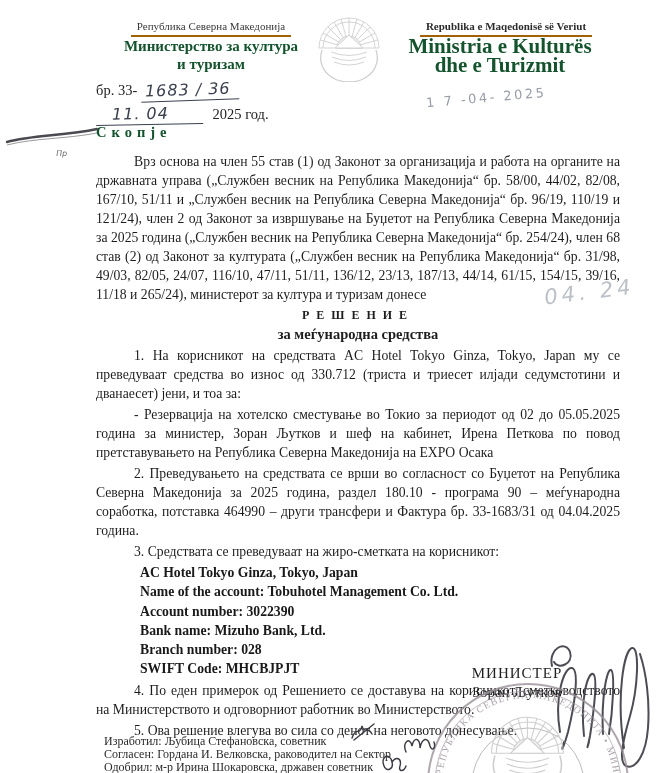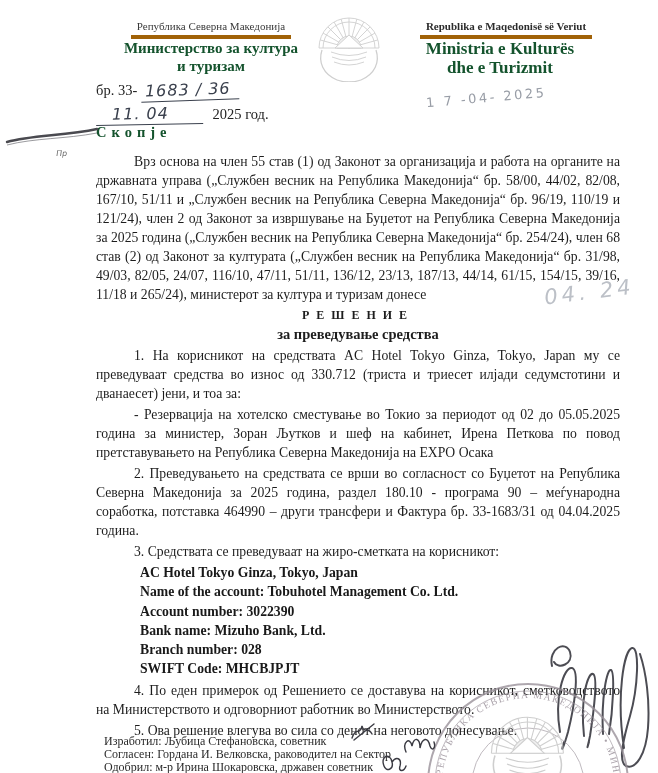"Република Северна Македонија" .hdr-country { border-bottom: 4px solid #a16207 -> 2px solid #a16207 }
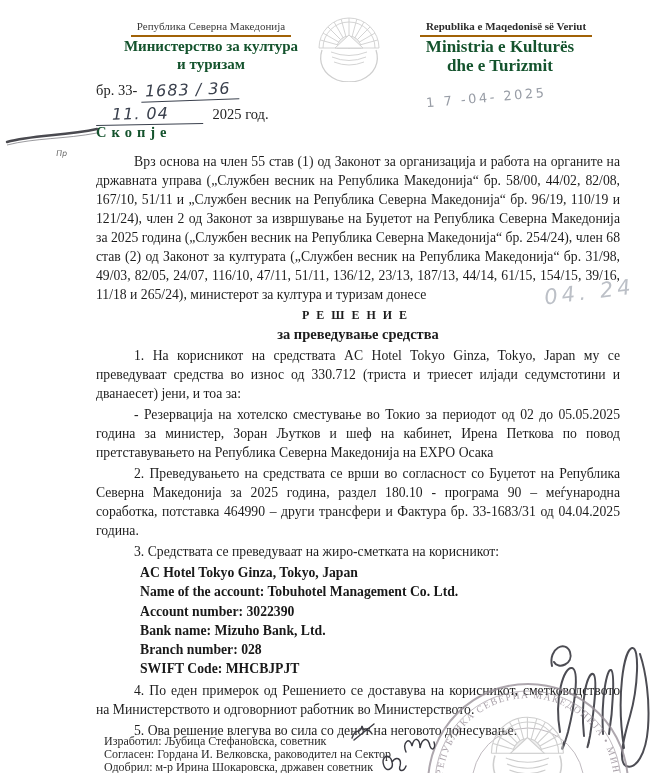"Ministria e Kulturës" .hdr-right .hdr-ministry { font-size: 17px -> 21px }
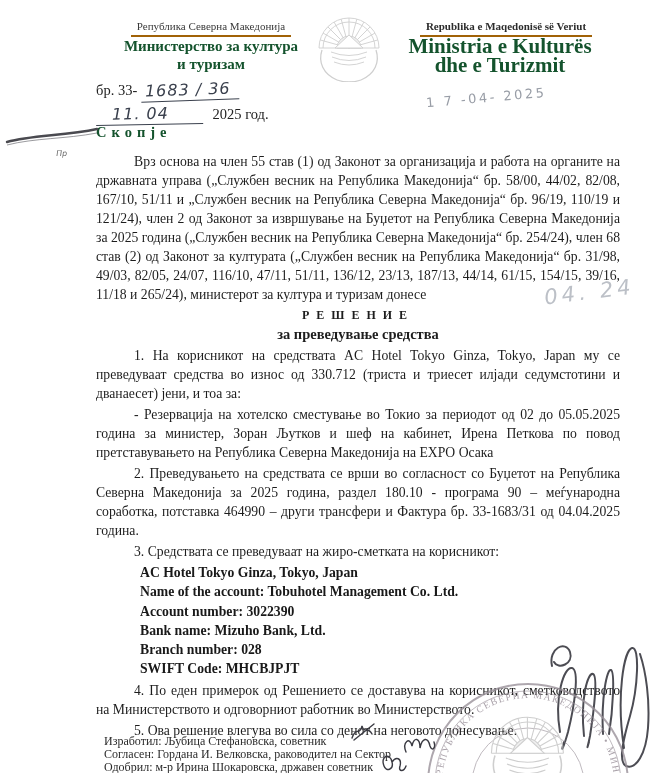"за преведување средства" div.doc-subtitle { text: преведување -> меѓународна }
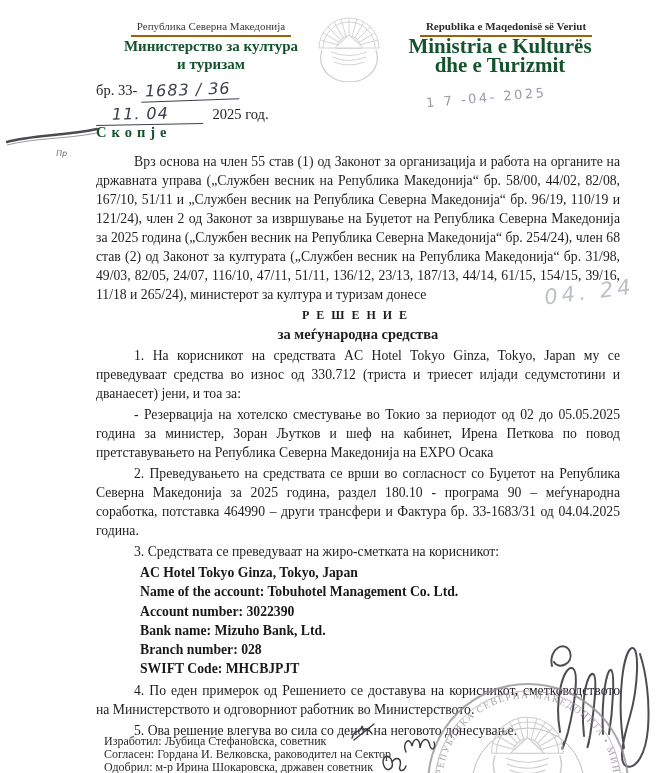"МИНИСТЕР" div.minister { html: none -> <div> <div>МИНИСТЕР</div> <div>Зоран Љутков</div> </div> }
